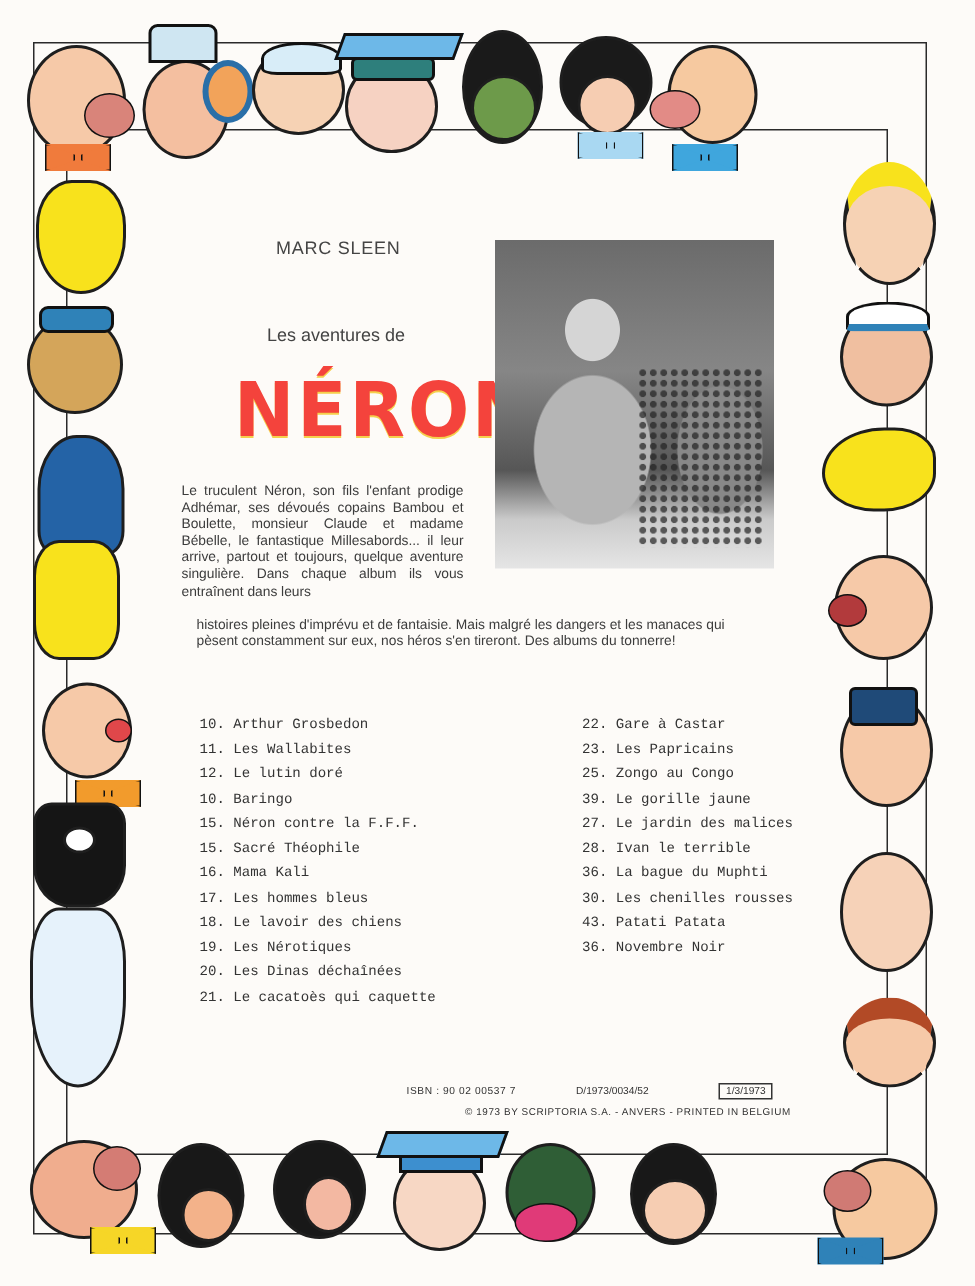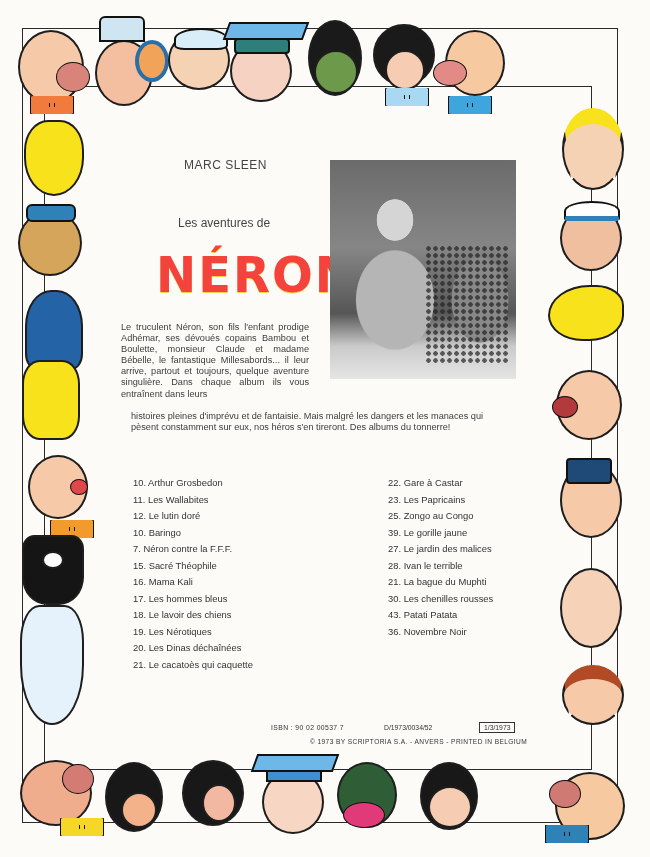"10. Arthur Grosbedon" .list { font-family: none -> Liberation Mono, monospace }
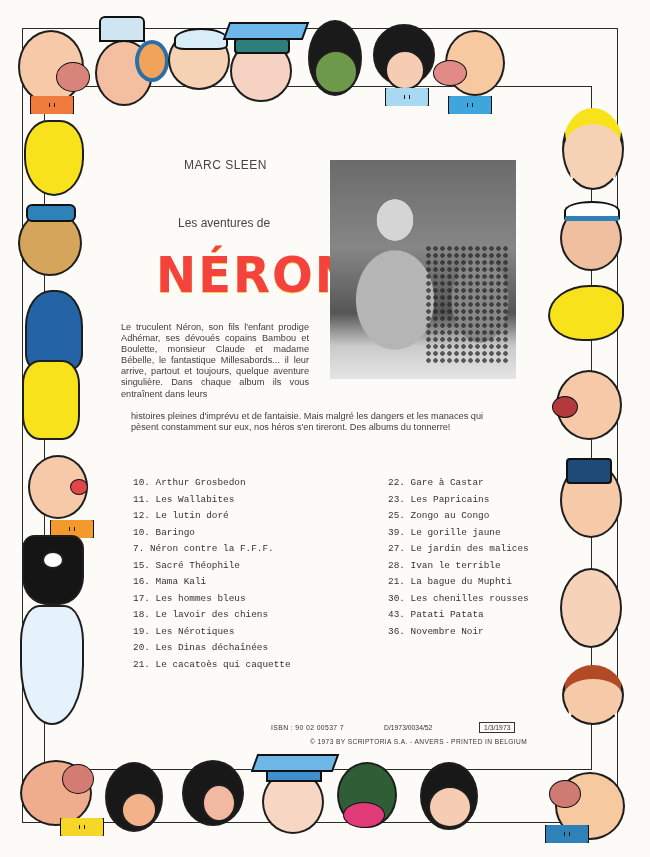"7. Néron contre la F.F.F." li { text: 7 -> 15 }
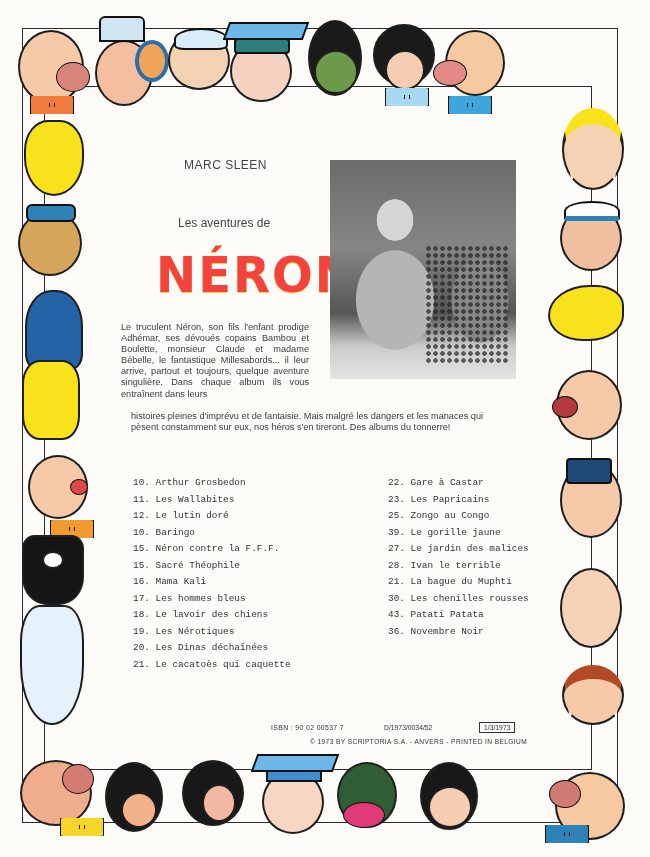"21. La bague du Muphti" li { text: 21 -> 36 }
